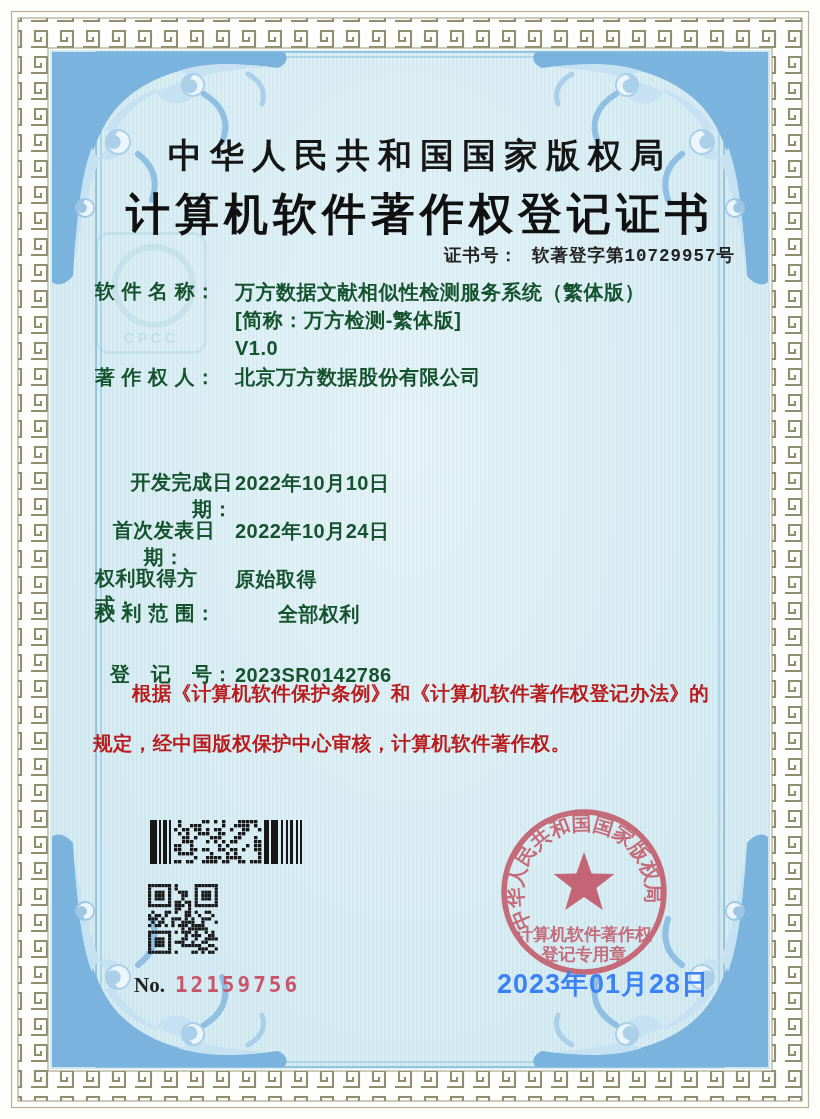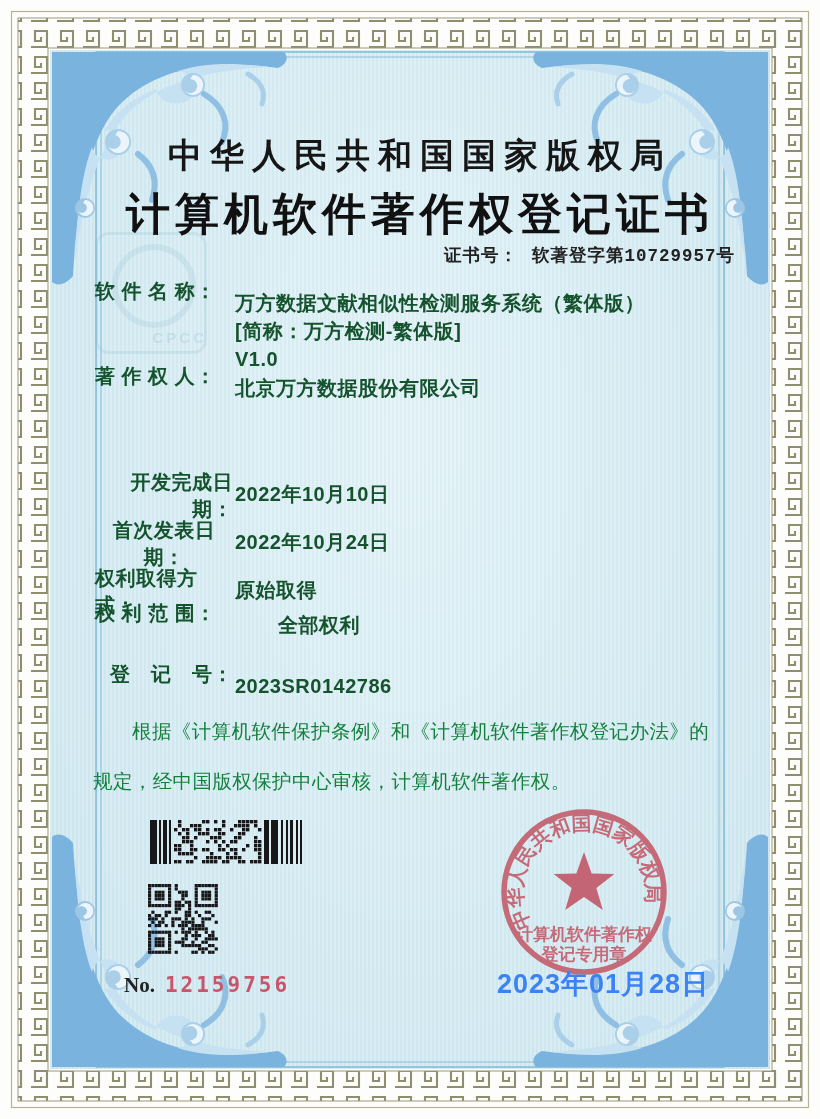"万方数据文献相似性检测服务系统（繁体版）" .row .value { margin-top: 11px -> none }
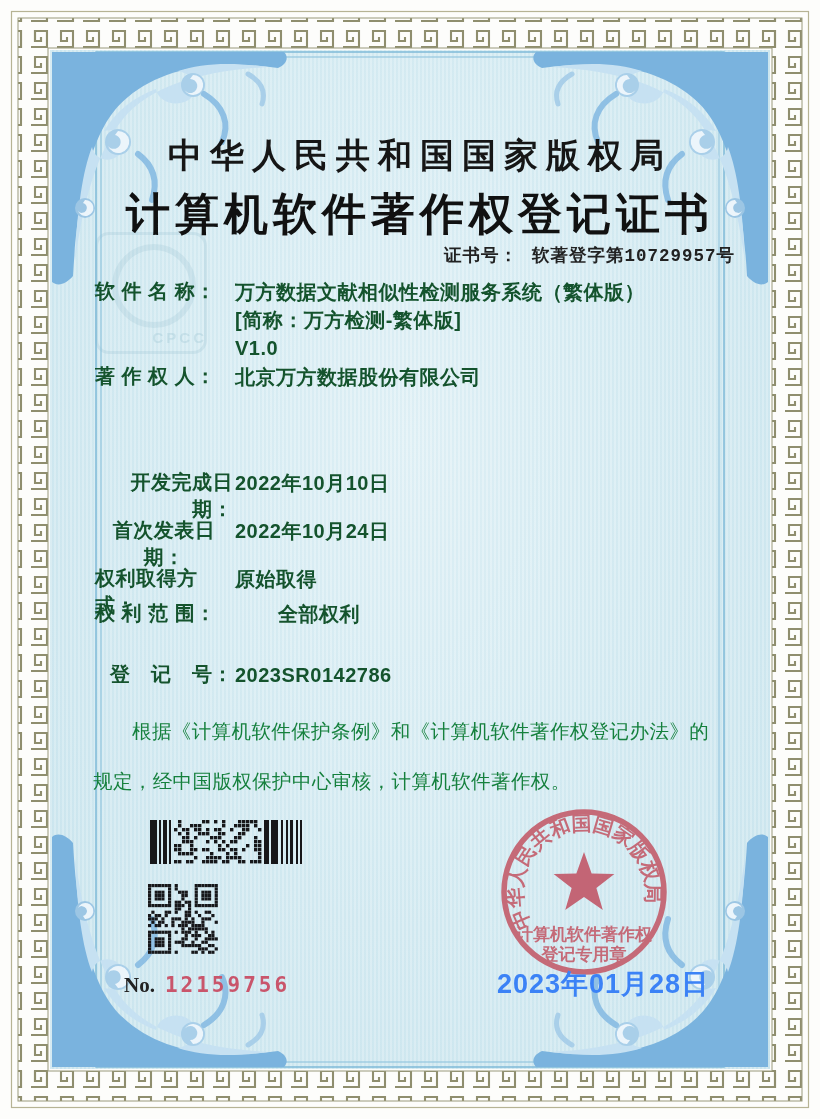"CPCC" .watermark .wtxt { text-align: right -> center }
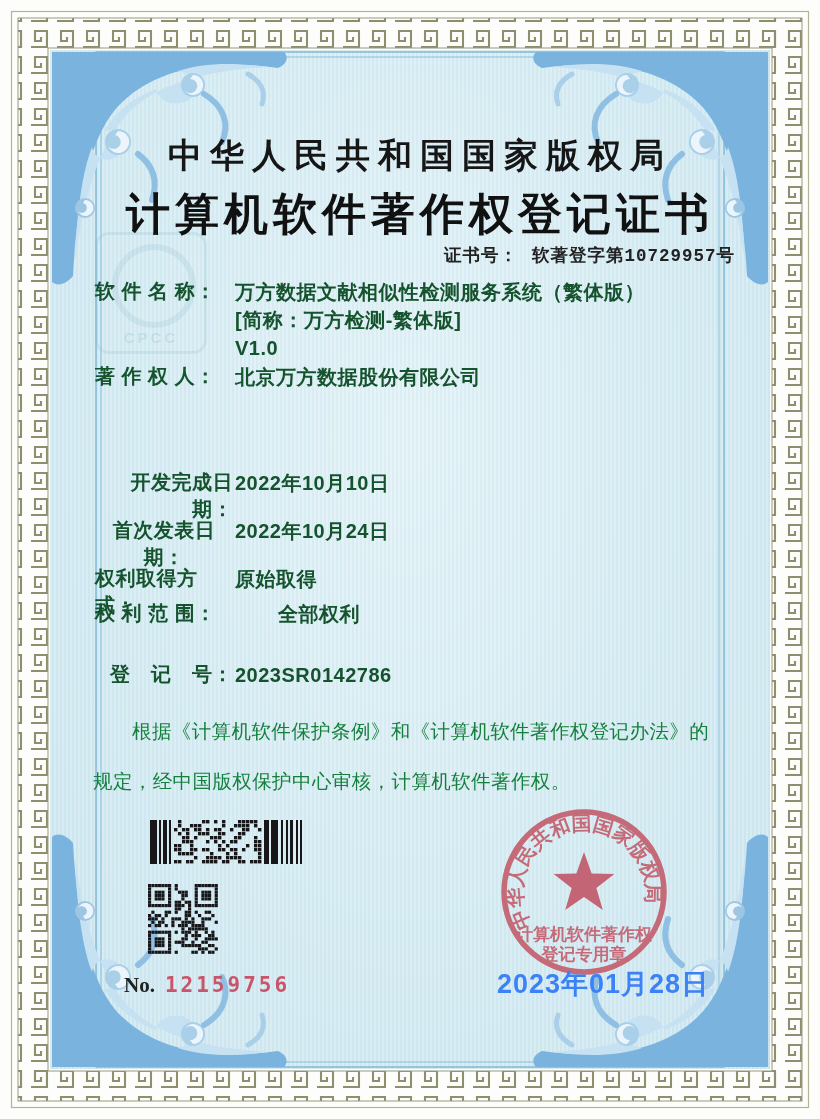"著 作 权 人：" div.row { align-items: none -> center }
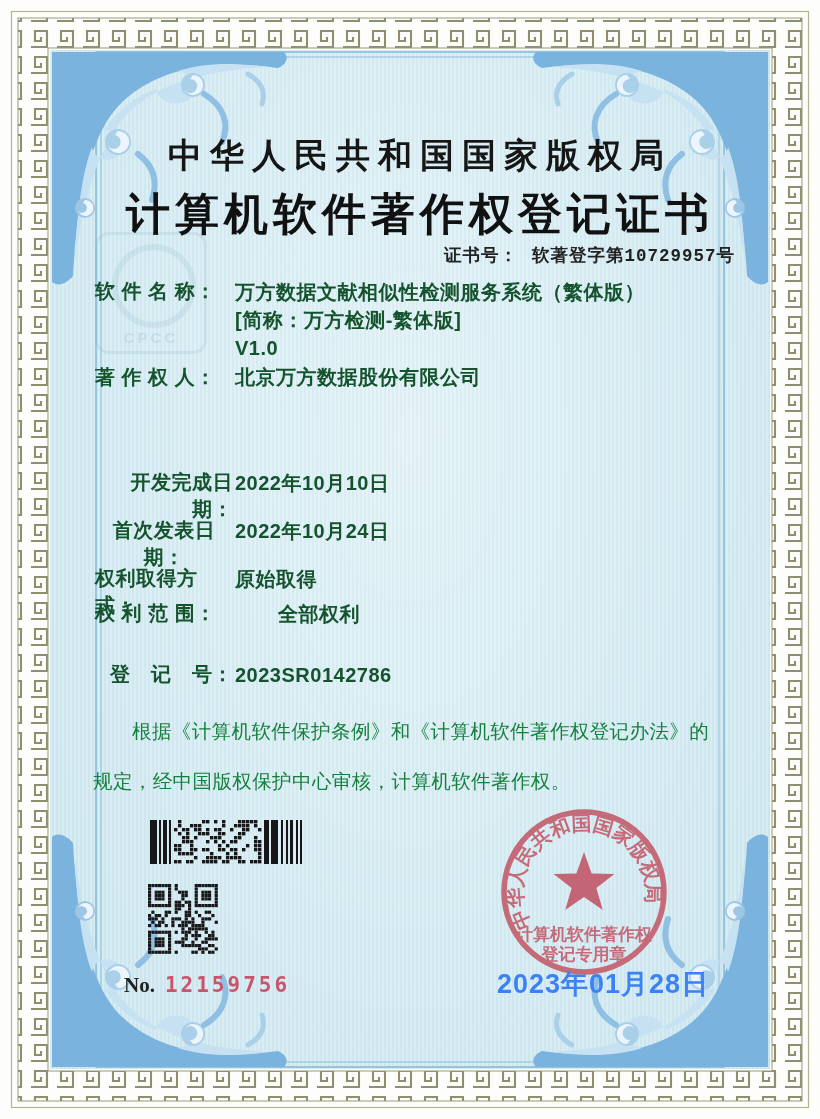"根据《计算机软件保护条例》和《计算机软件著作权登记办法》的" .statement { color: #15803d -> #b91c1c; font-weight: 400 -> 700; top: 706px -> 668px }
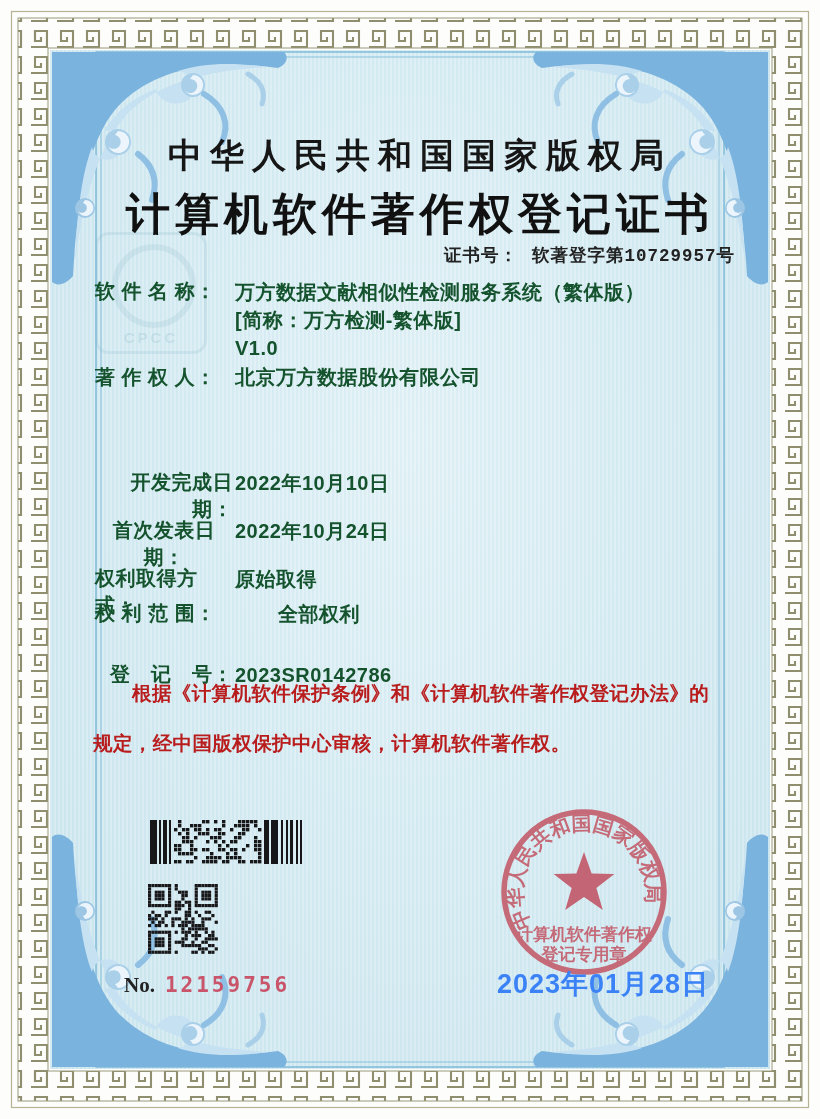"No. 12159756" .serial { left: 124px -> 134px }
